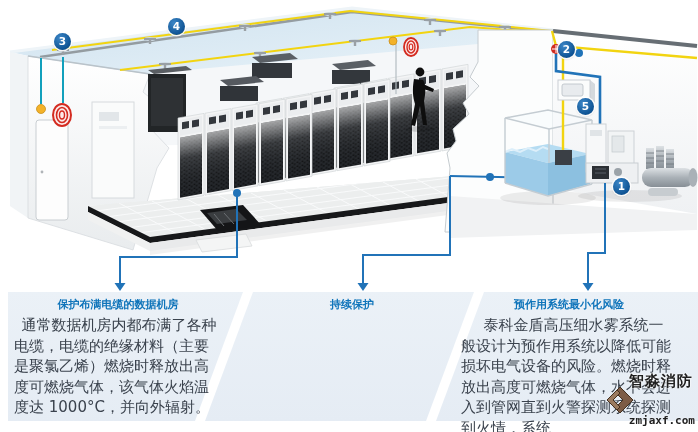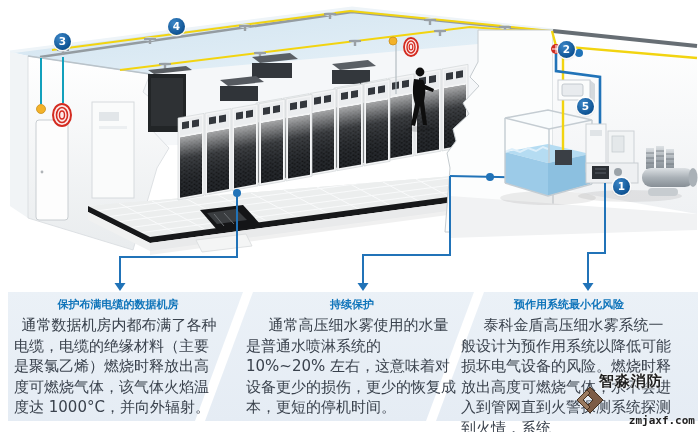"通常高压细水雾使用的水量是普通水喷淋系统的 10%~20%" p { html: <p>通常高压细水雾使用的水量是普通水喷淋系统的 10%~20% 左右，这意味着对设备更少的损伤，更少的恢复成本，更短的停机时间。</p> -> none }
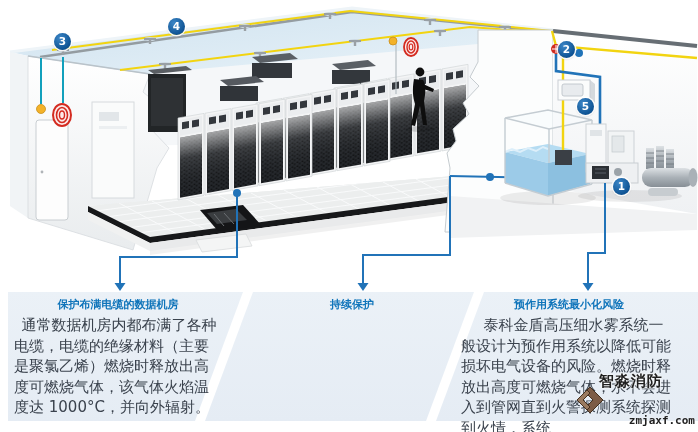"zmjaxf.com" .wm-url { margin-left: 30px -> none }
